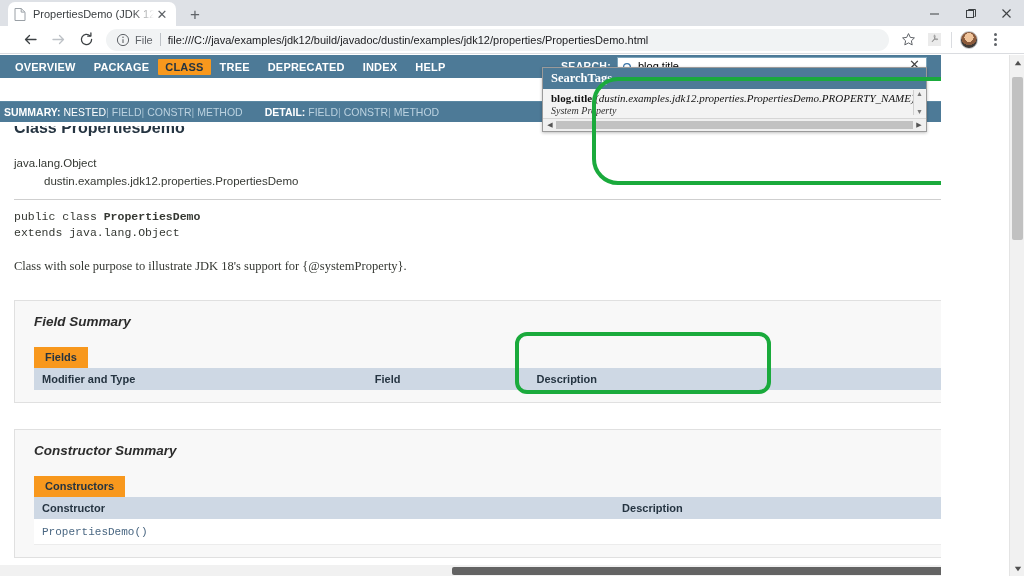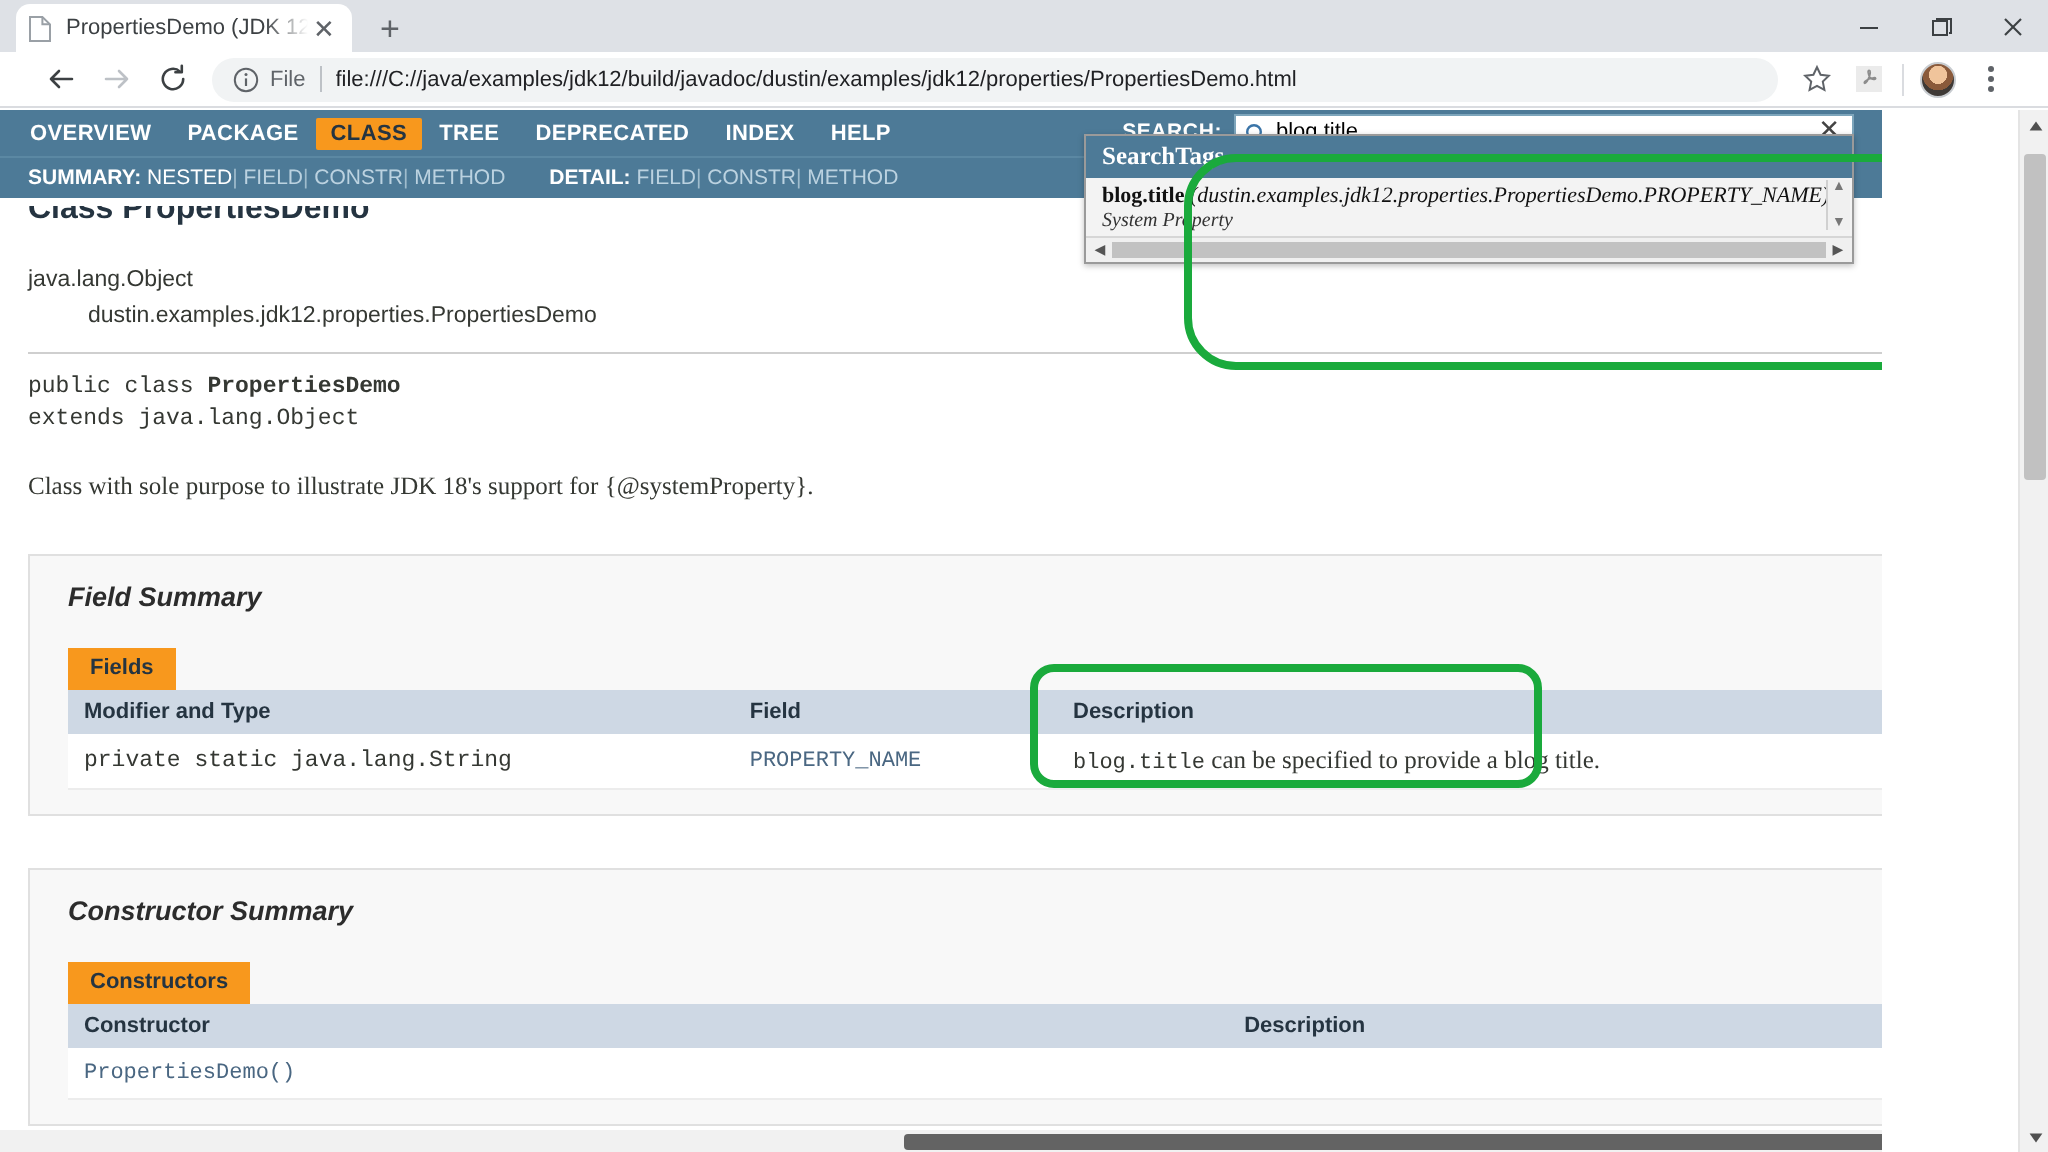"SUMMARY: NESTED| FIELD| CONSTR| METHOD" .jd-subnav { margin-top: none -> 23px; padding-left: 14px -> 4px }
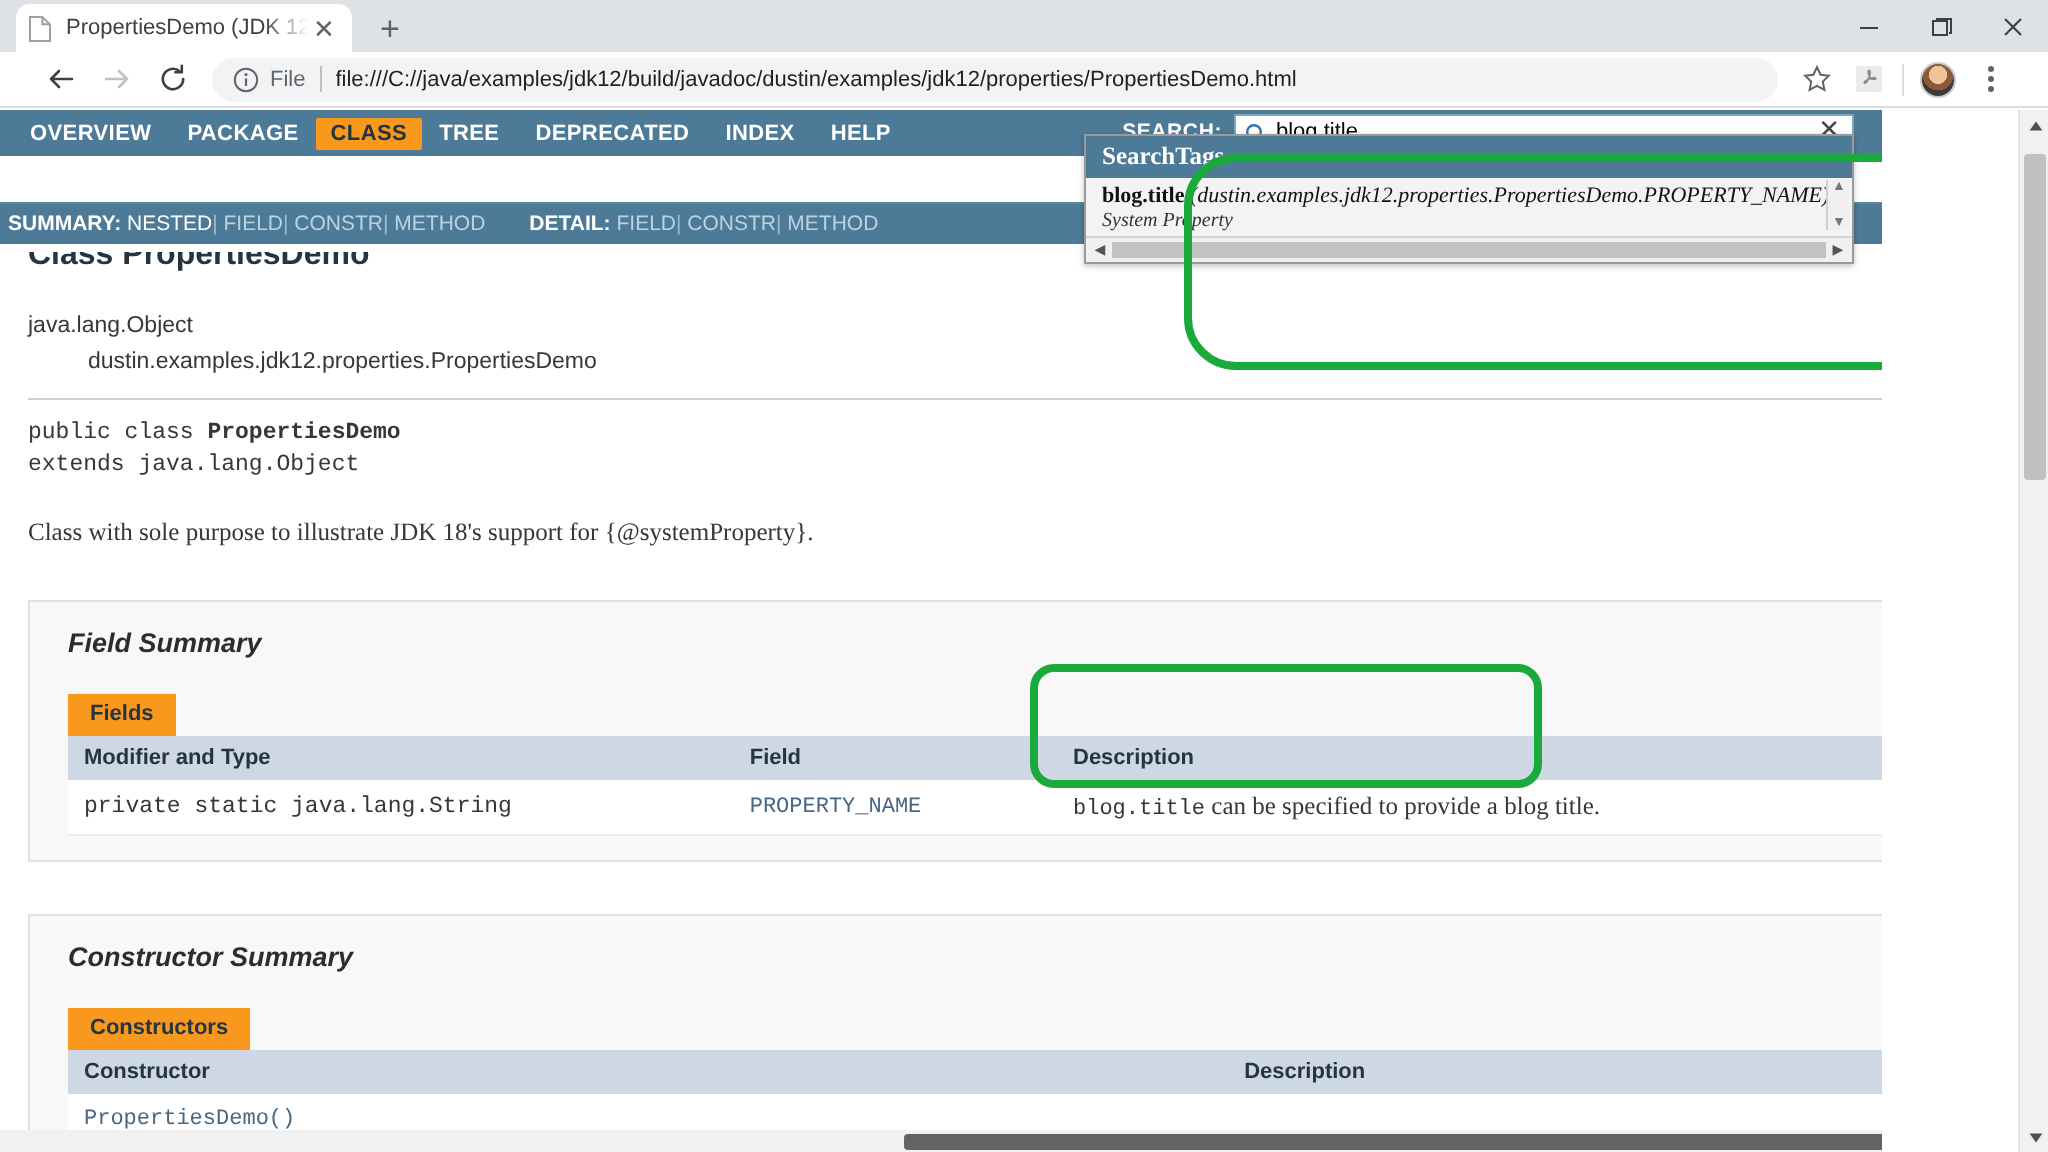"private static java.lang.String" tr { html: <tr> <td>private static java.lang.String</td> <td><span>PROPERTY_NAME</span></td> <td><span>blog.title</span><span> can be specified to provide a blog title.</span></td> </tr> -> none }
